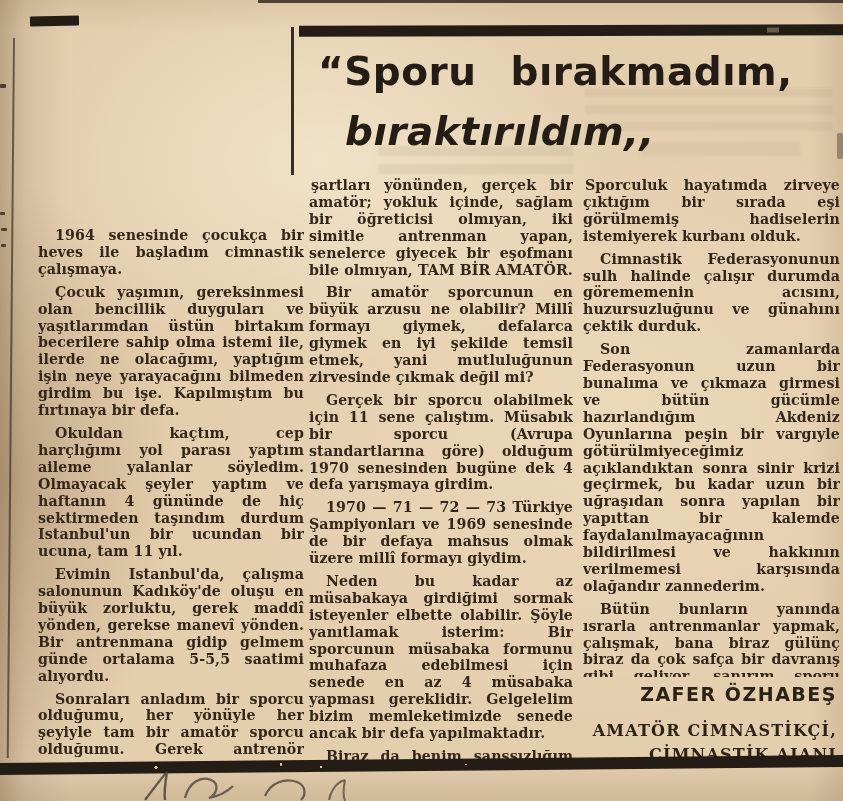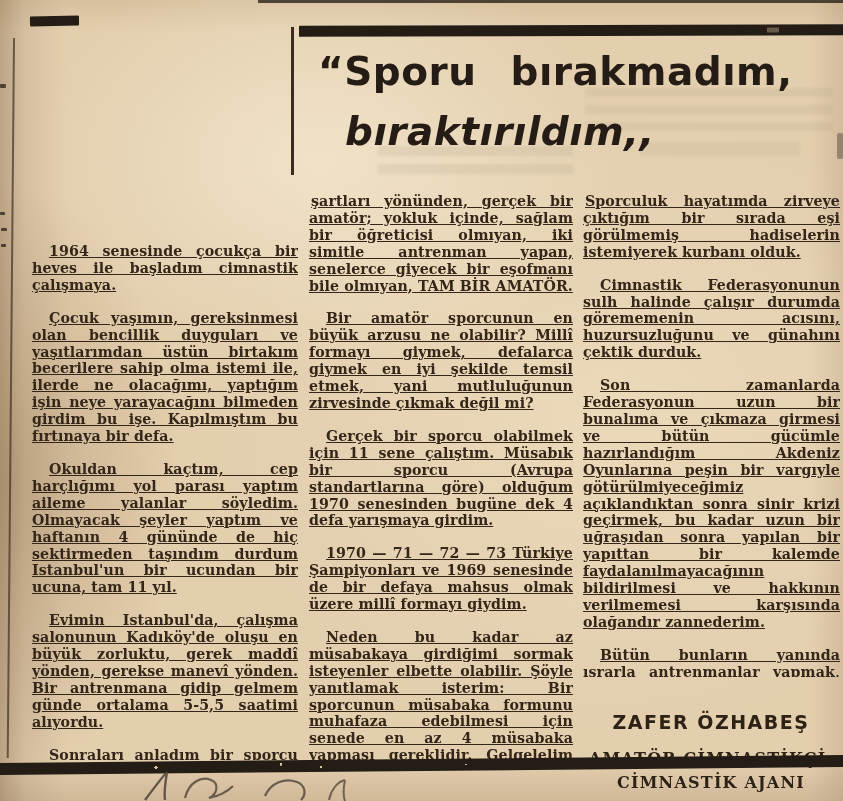"şartları yönünden, gerçek bir amatör;" .col .para { margin: 16px 0 6px -> 0 0 6px; text-decoration: underline -> none }
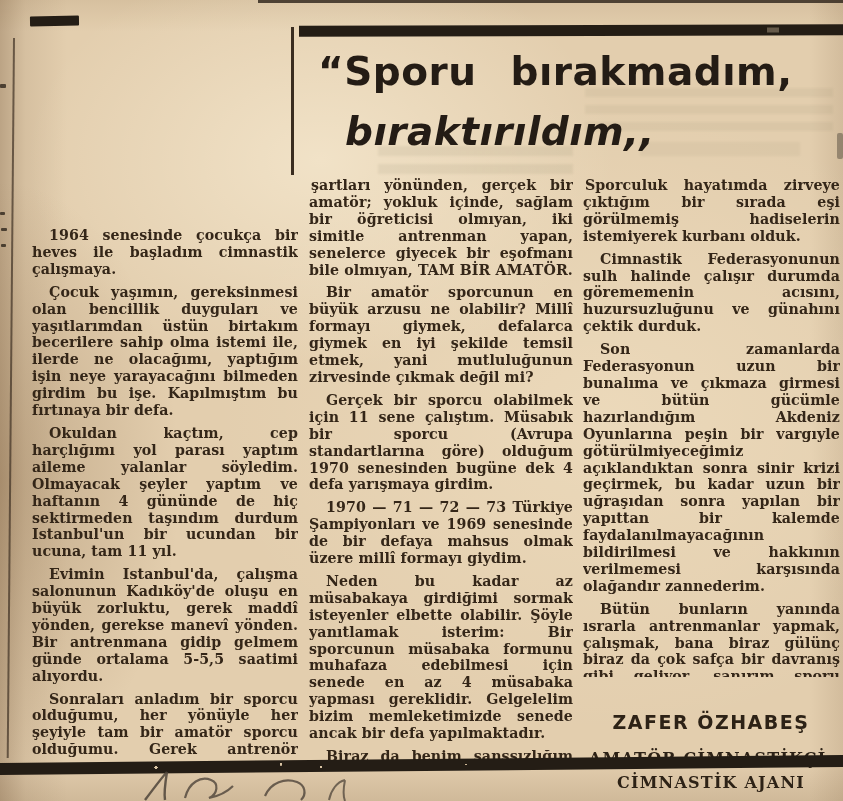"1964 senesinde çocukça bir heves" .col1 { left: 32px -> 38px }
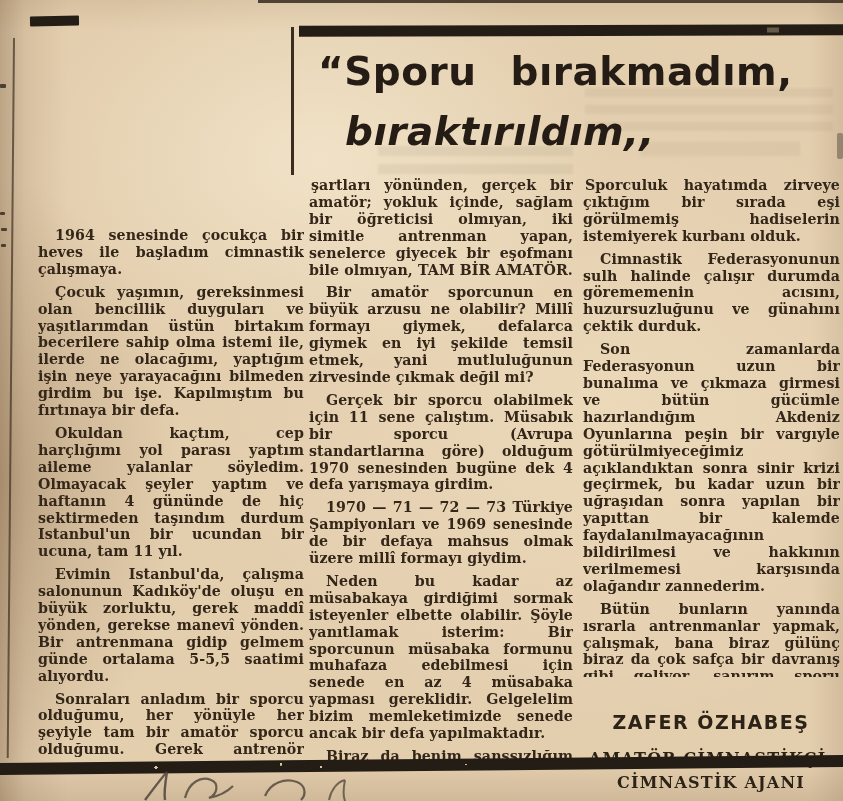"ZAFER ÖZHABEŞ" .signature { text-align: center -> right; top: 711px -> 683px }
